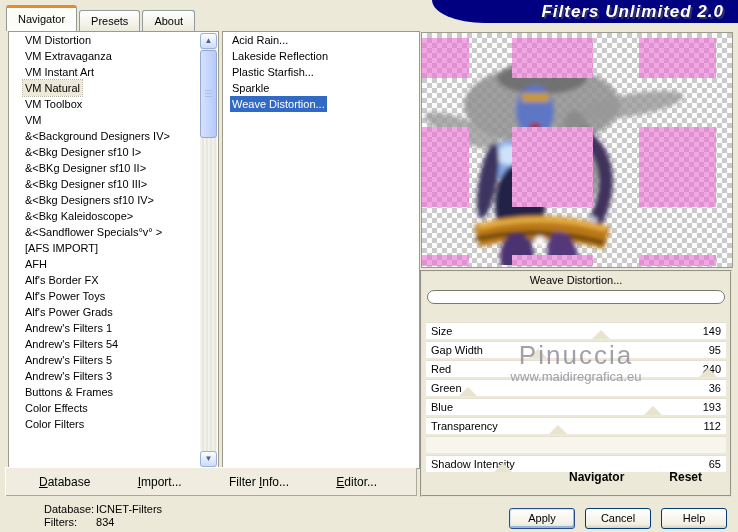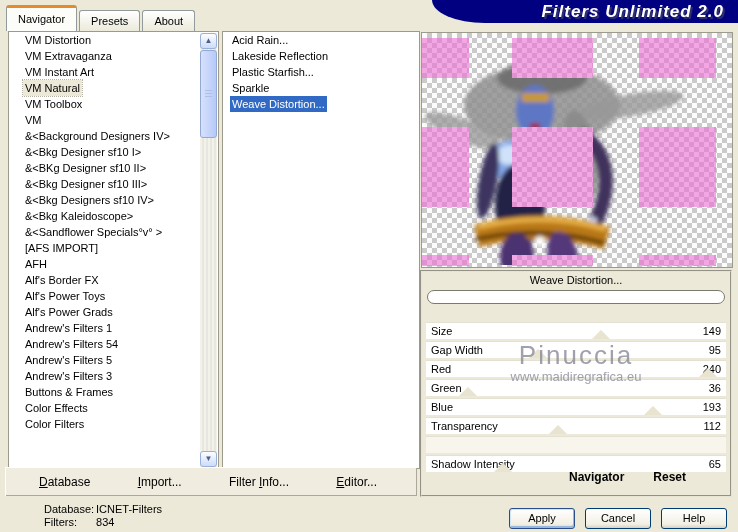"Reset" #reset-btn { right: 44px -> 28px }
